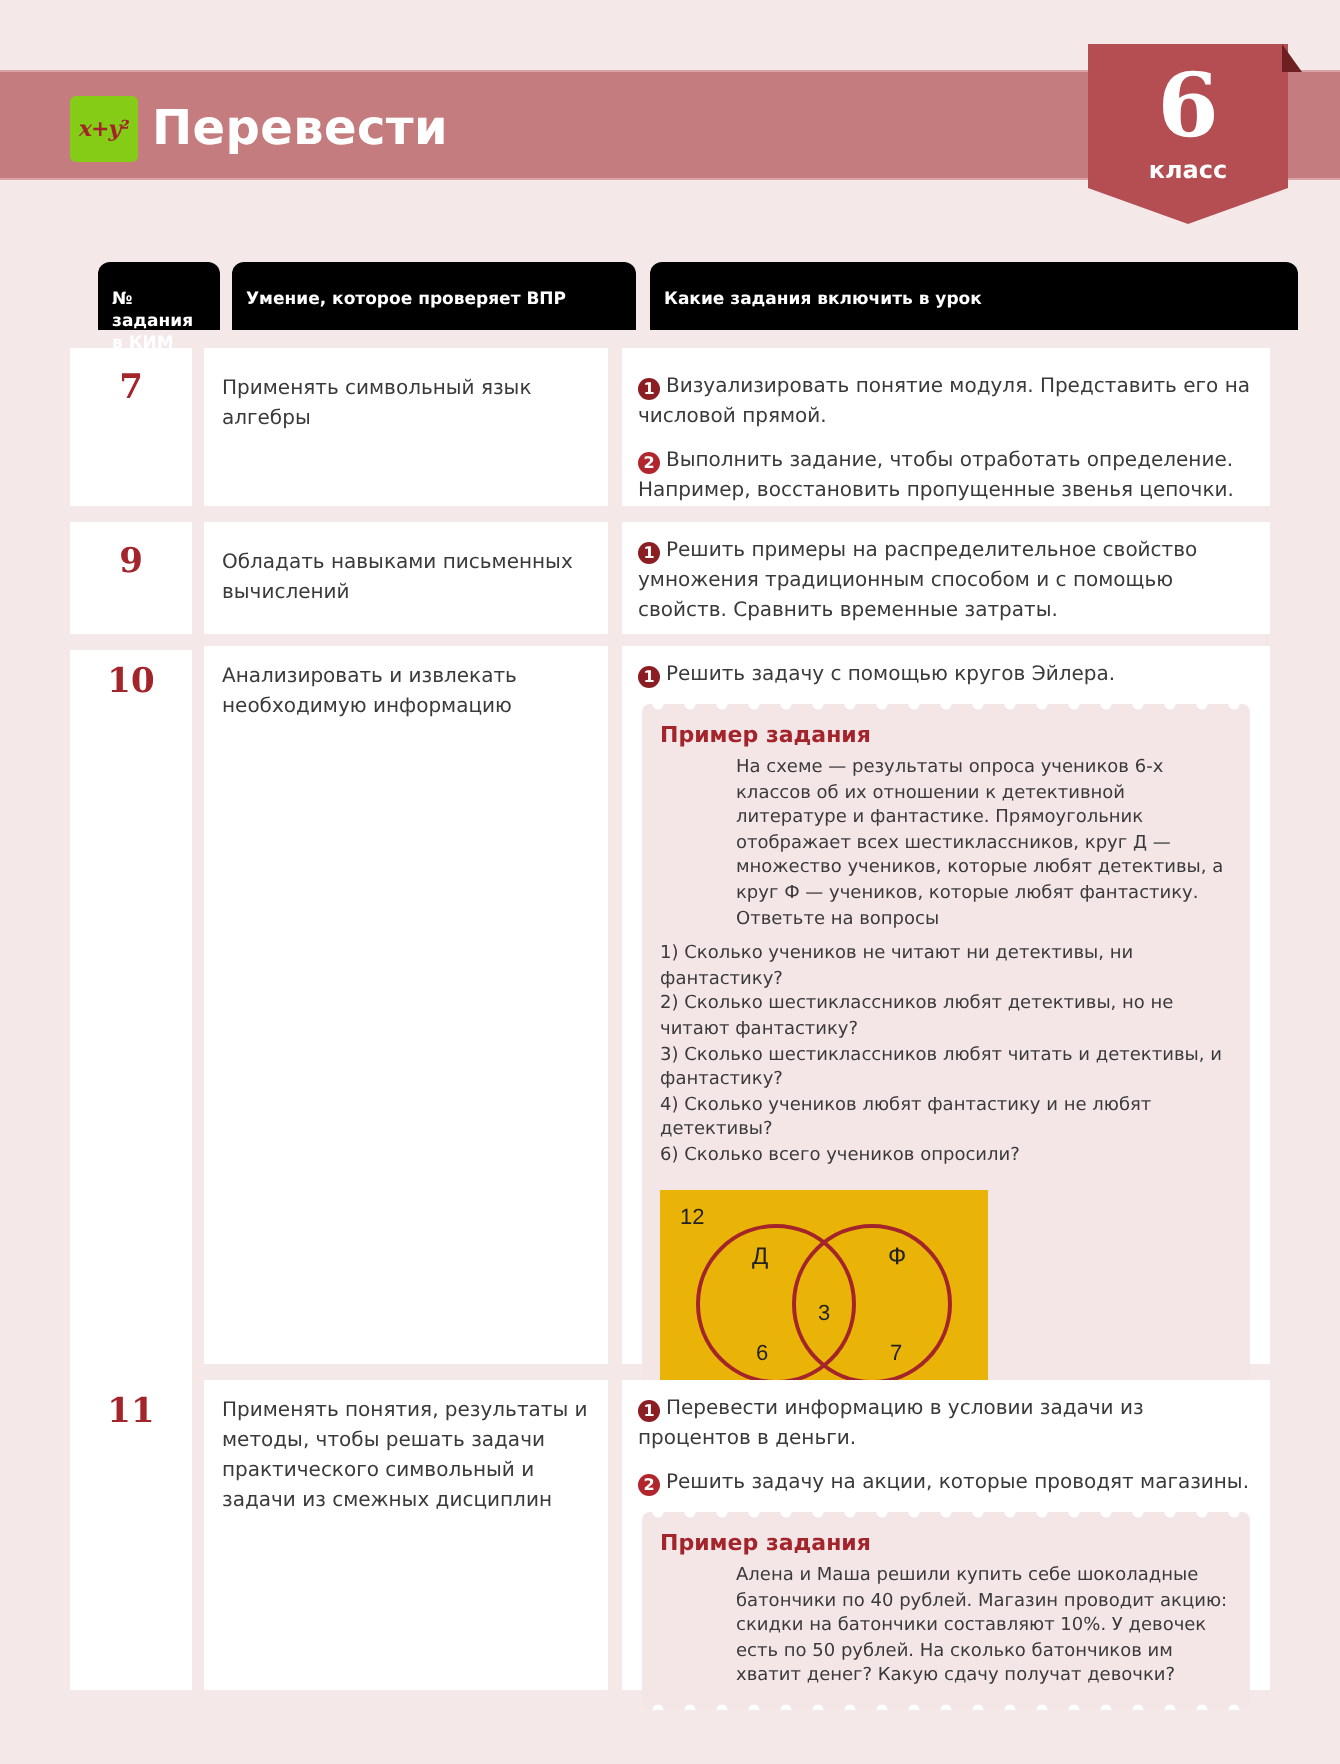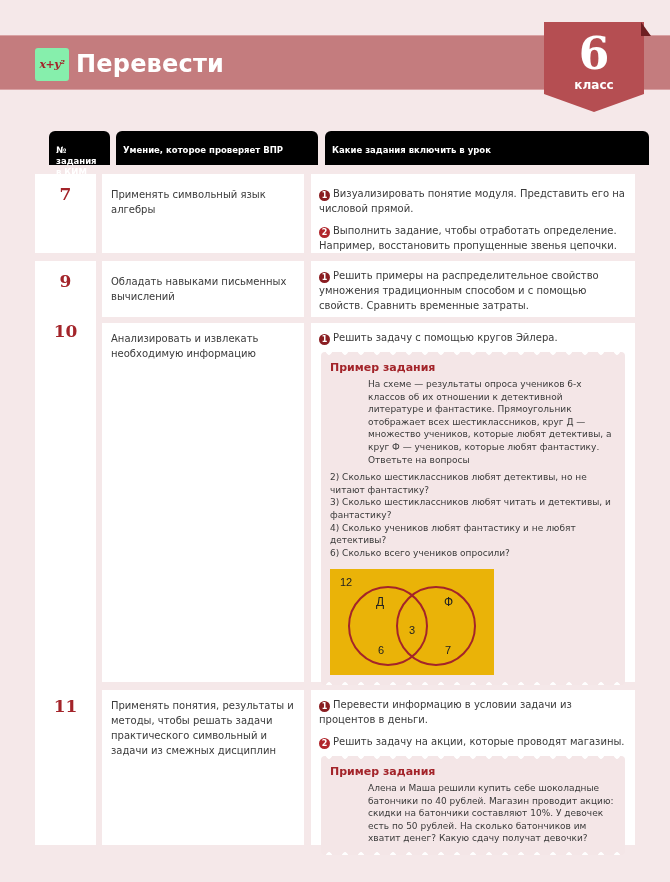"x+y²" .logo { background: #86efac -> #84cc16 }
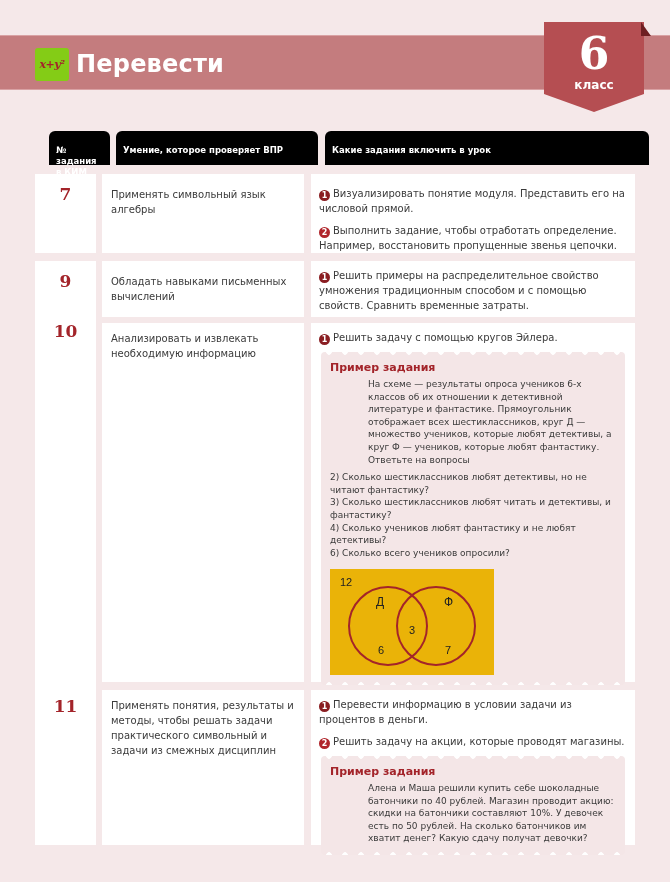"10" div.cell { top: 315px -> 325px }
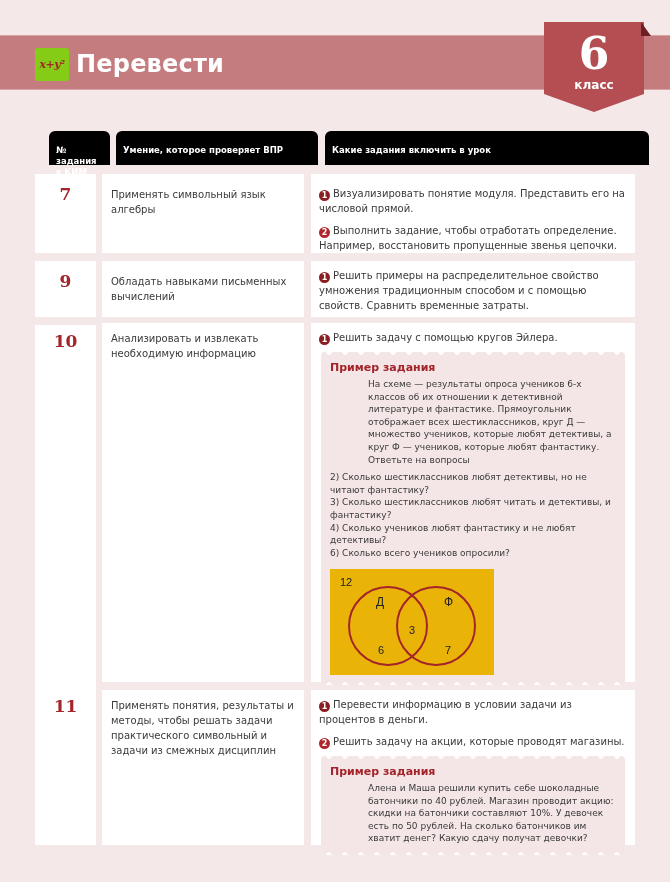"1) Сколько учеников не читают" div { html: none -> <div>1) Сколько учеников не читают ни детективы, ни фантастику?</div> }
